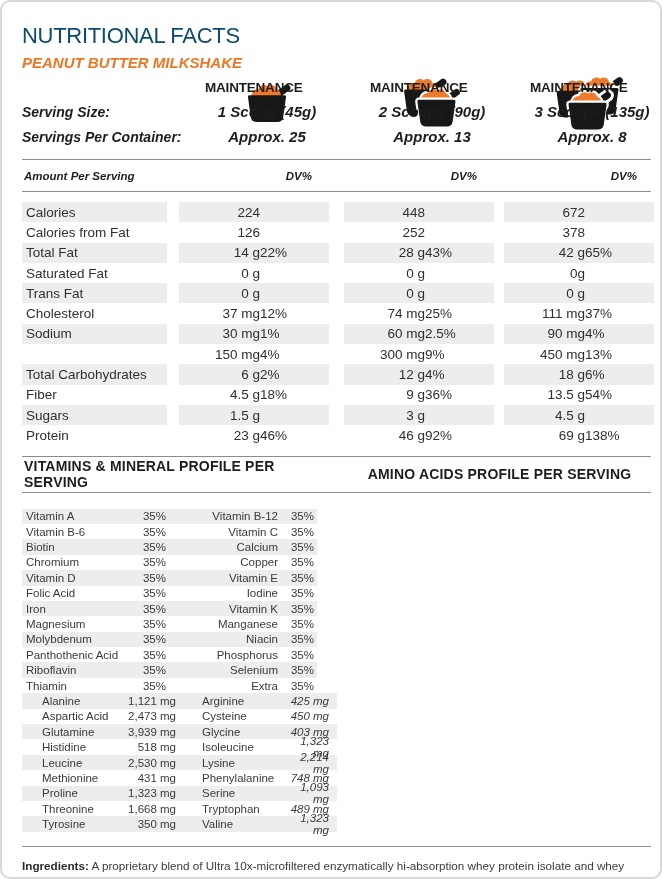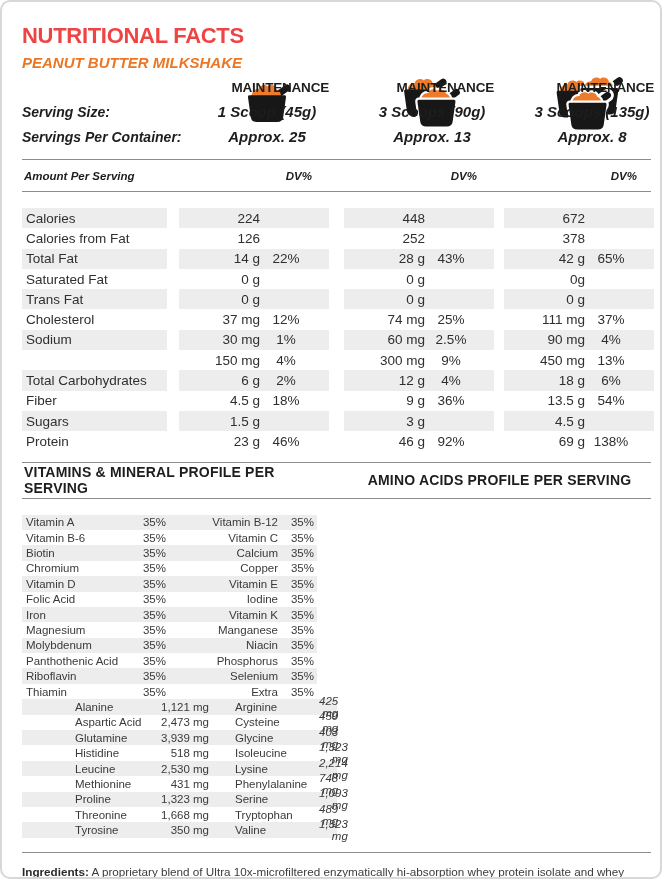"NUTRITIONAL FACTS" .brand h1 { color: #ef4444 -> #0c4a6e; font-weight: bold -> normal }
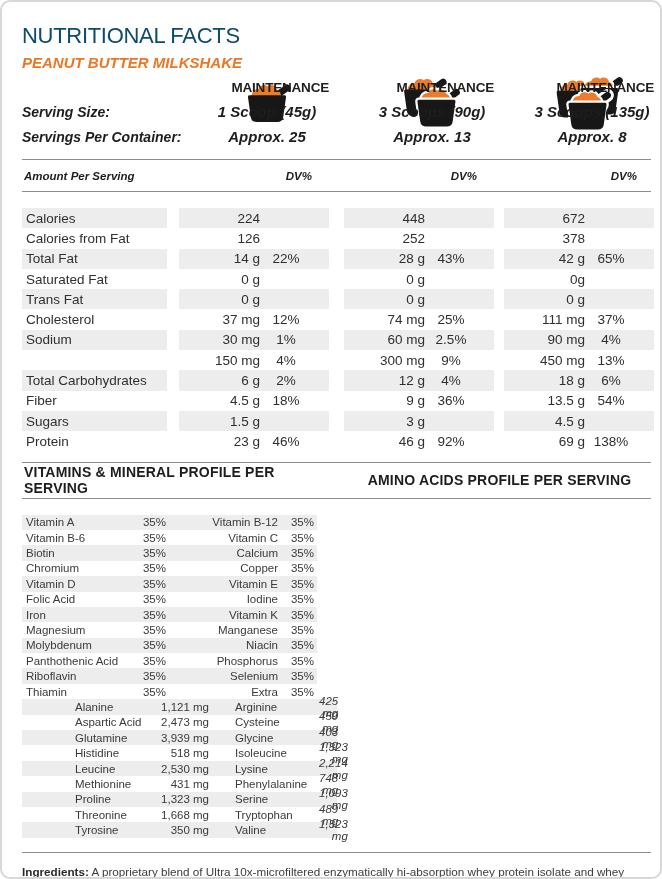"MAINTENANCE" .tier-row .cell { text-align: right -> left }
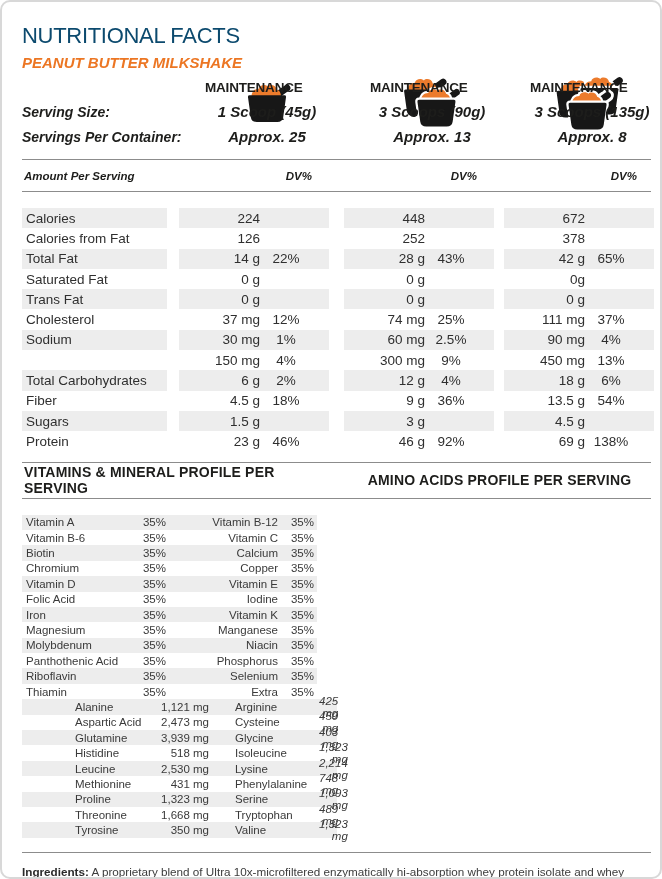"3 Scoops (90g)" div.sval { text: 3 -> 2 }
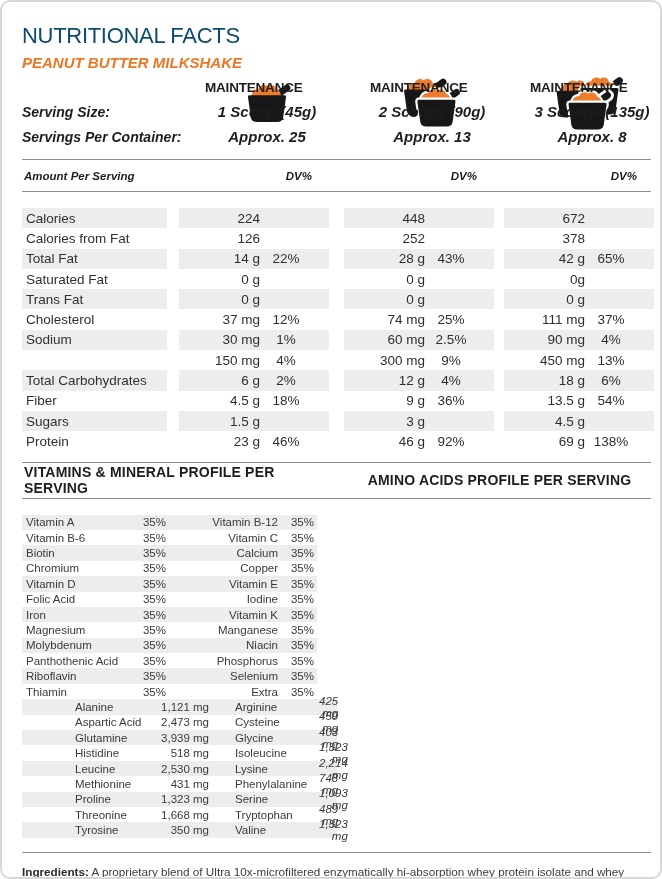"Calories" .nrows { margin-top: 16px -> 10px }
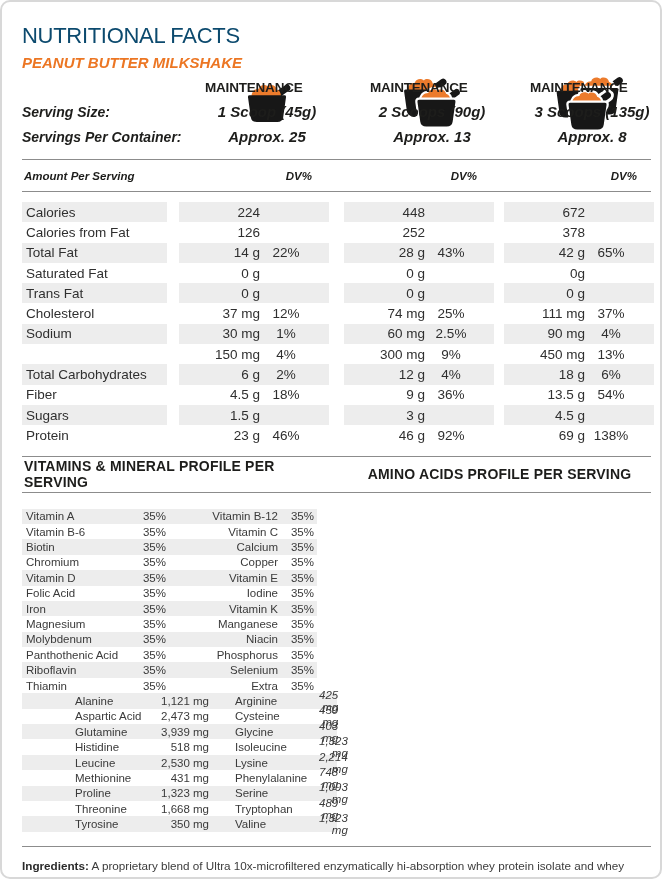"22%" .nrow .val .dv { text-align: center -> left }
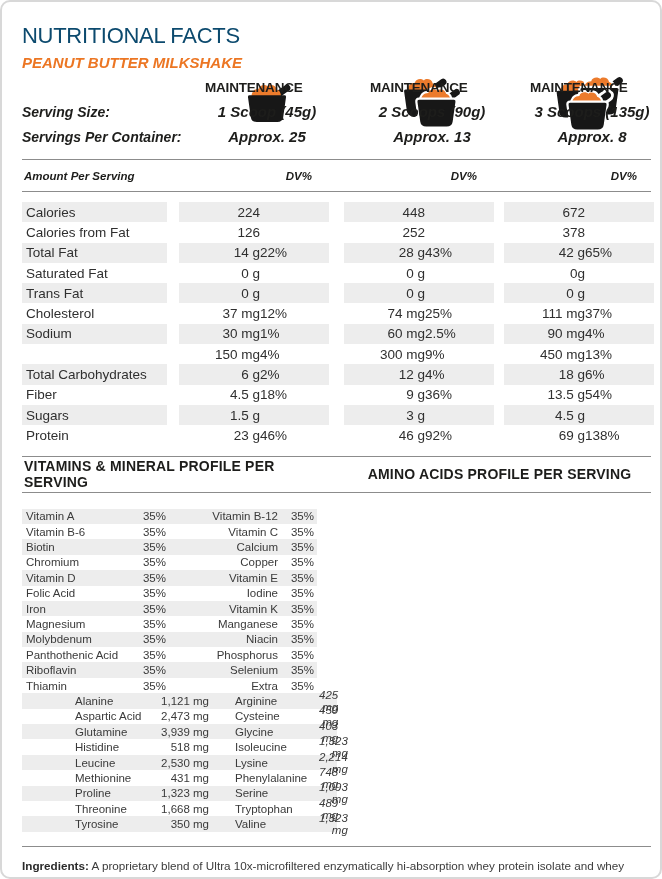"Alanine" .ami .an1 { margin-left: 33px -> none }
